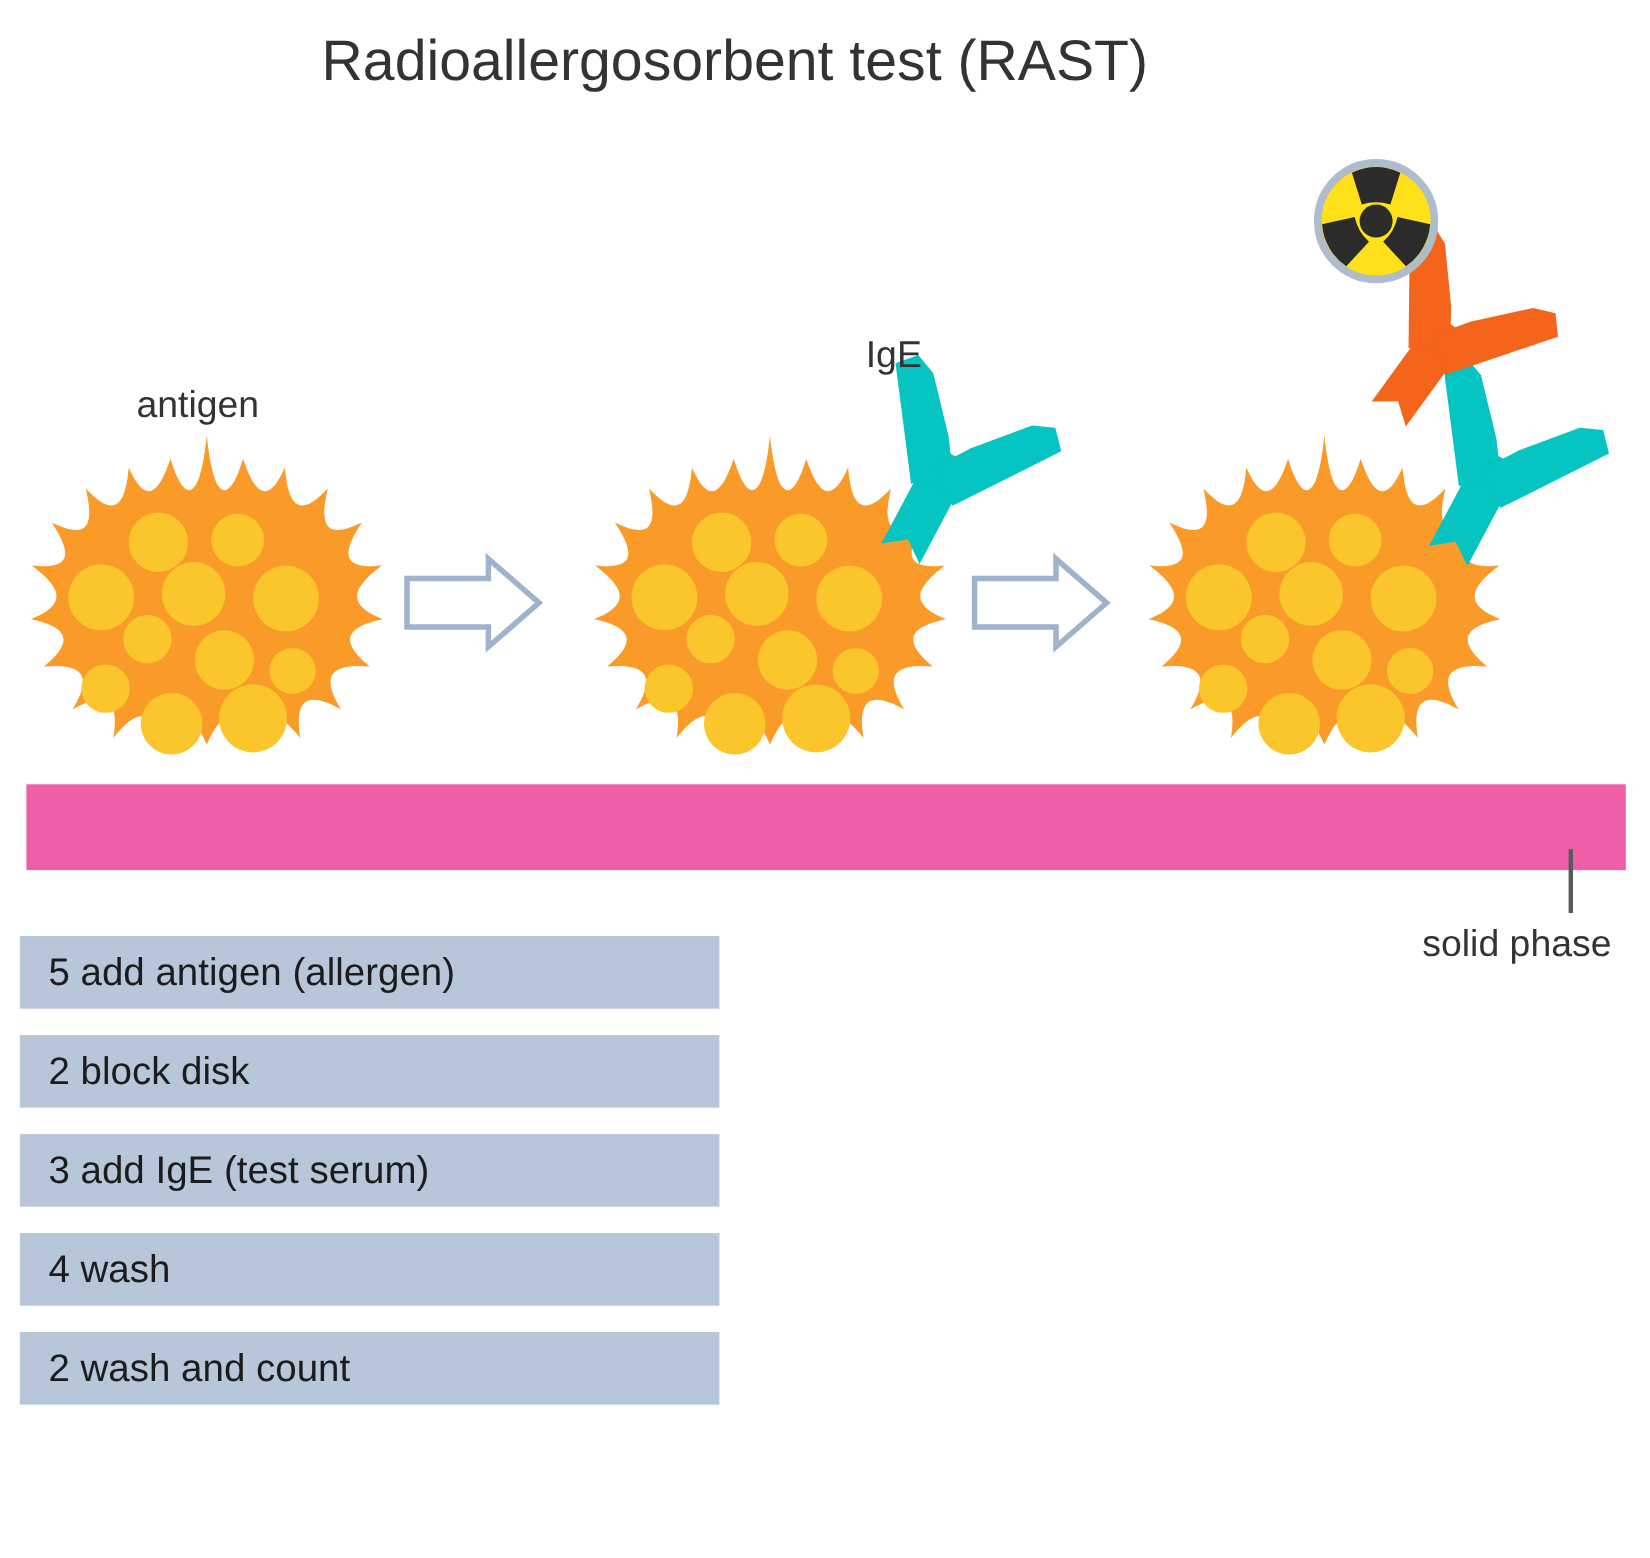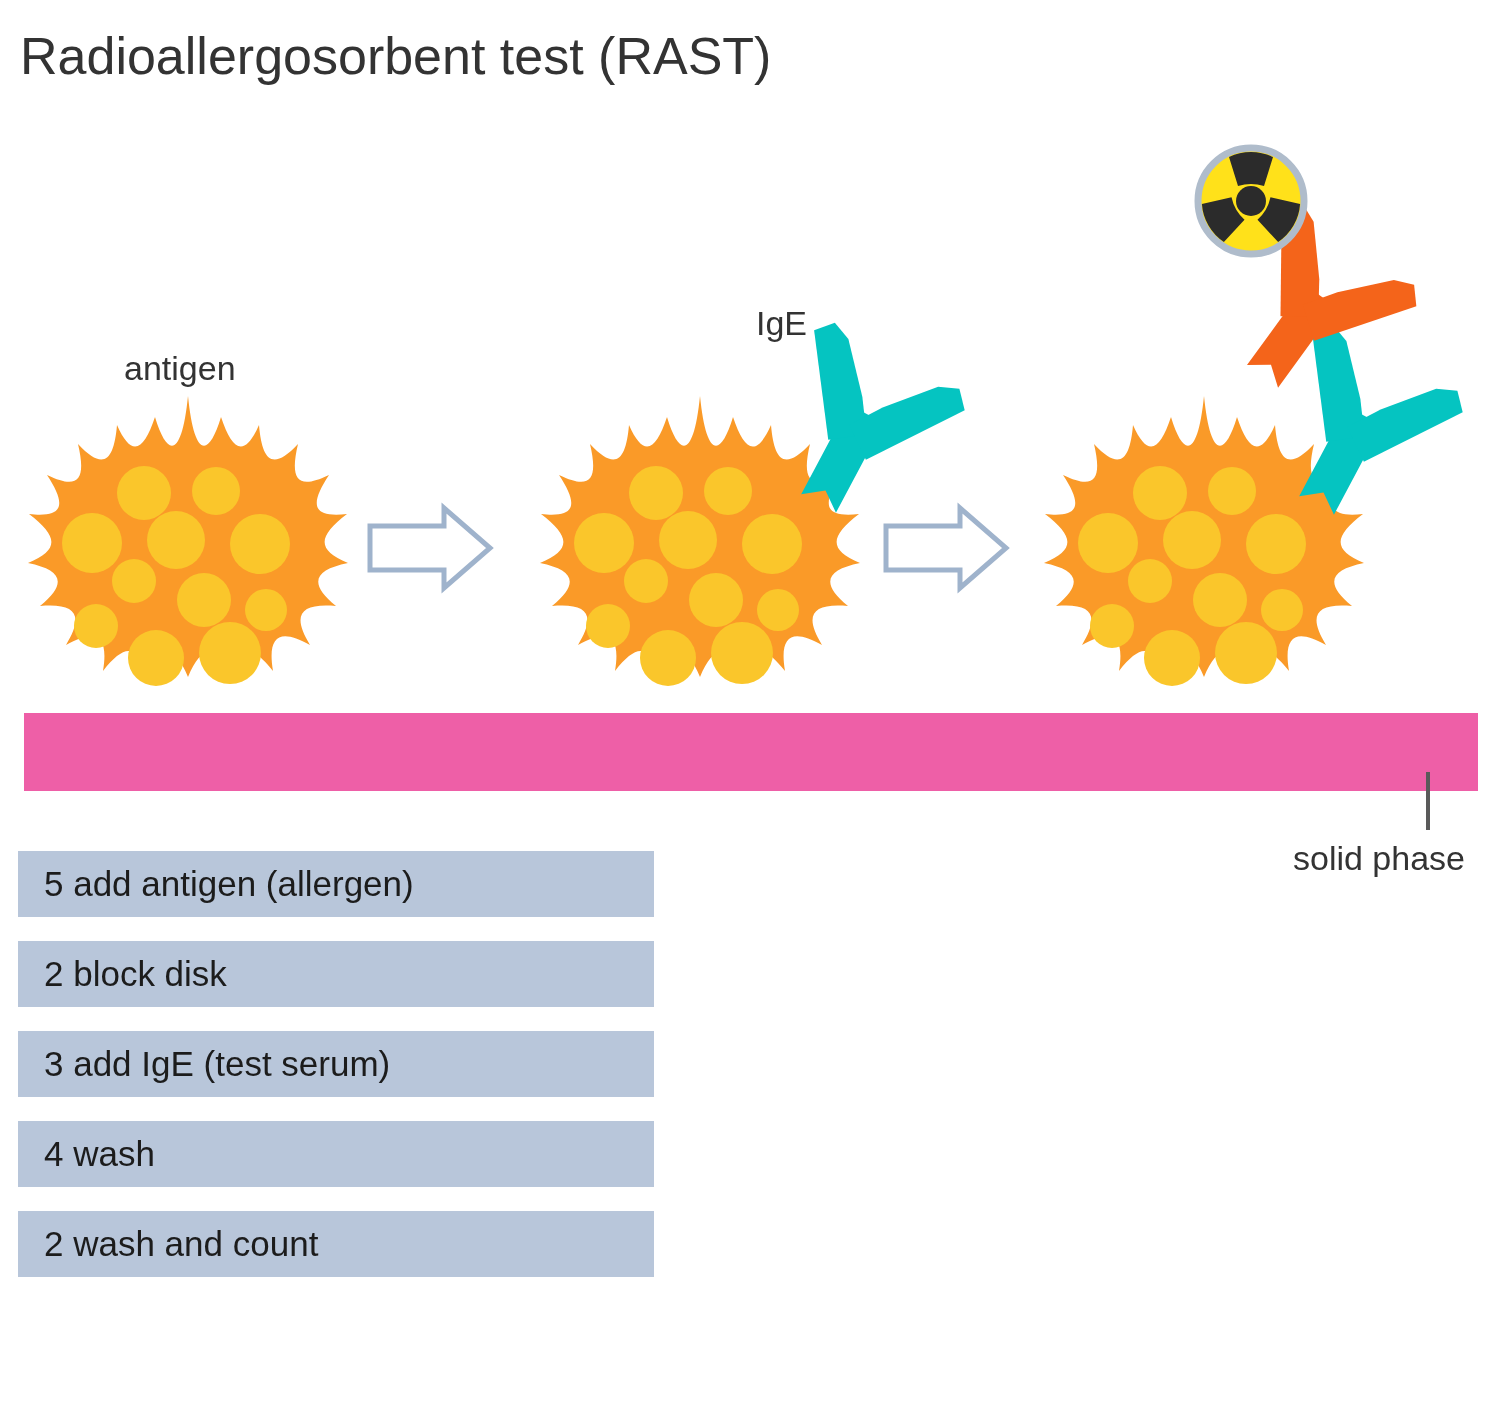"Radioallergosorbent test (RAST)" #diagram-title { margin-left: 20px -> none; text-align: none -> center }
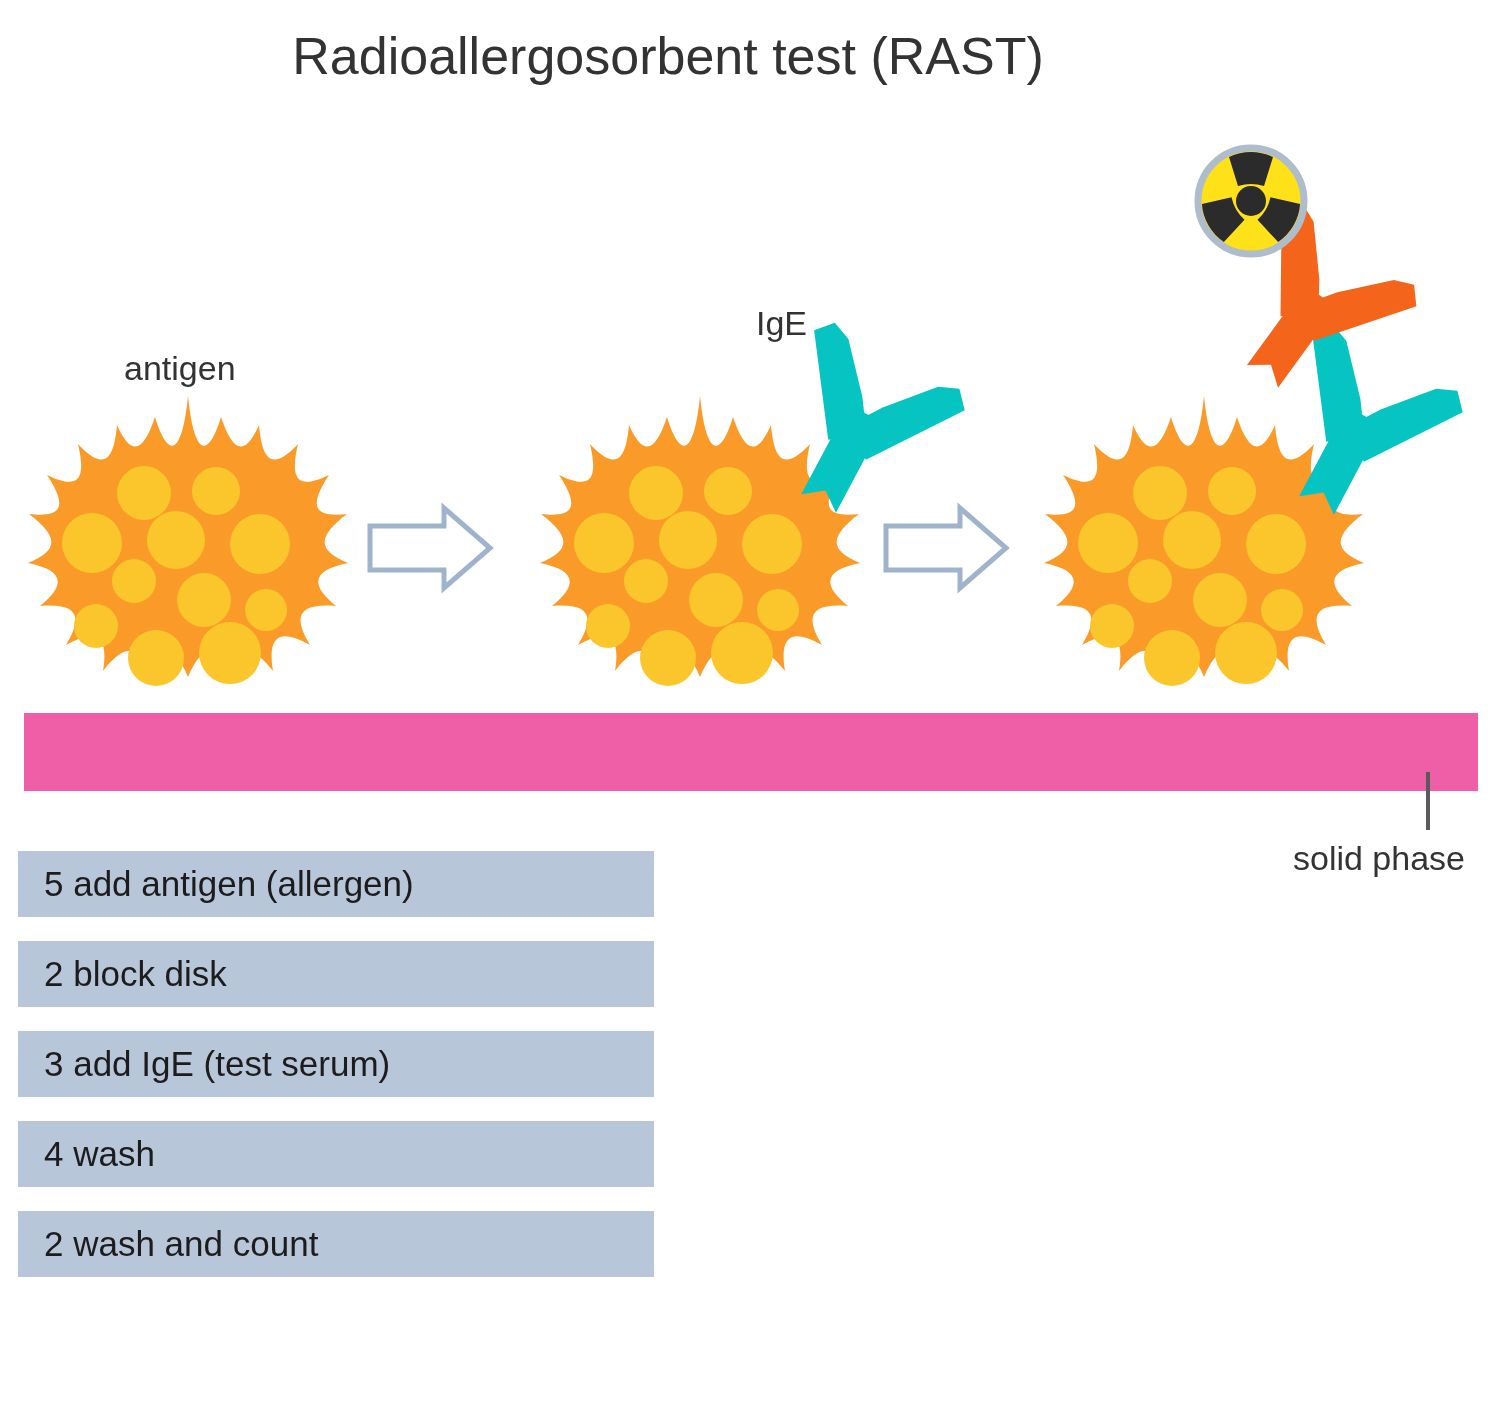"IgE" #label-ige { left: 756px -> 787px }
